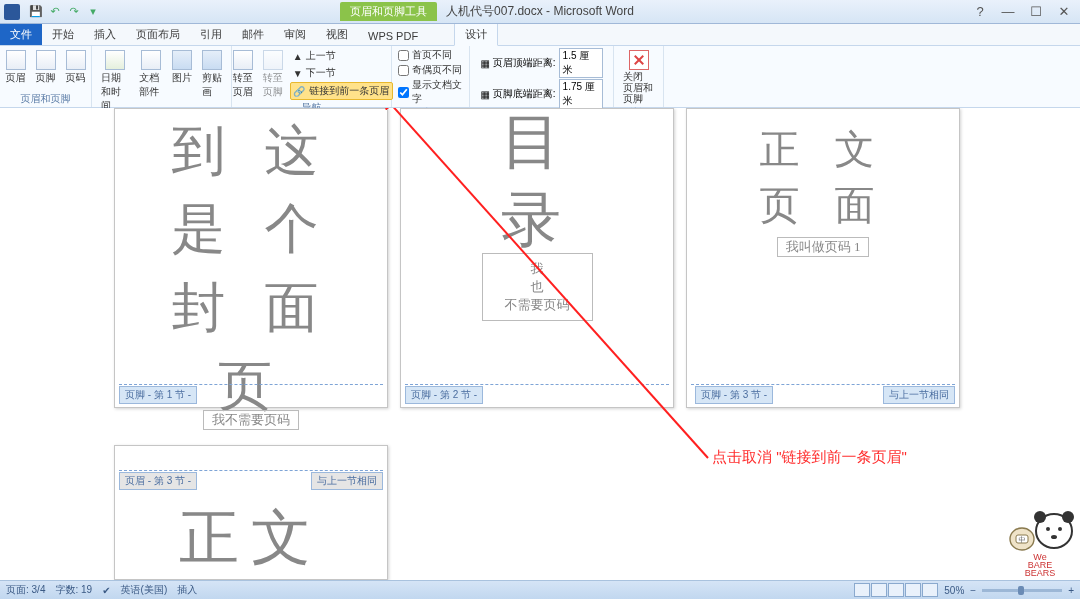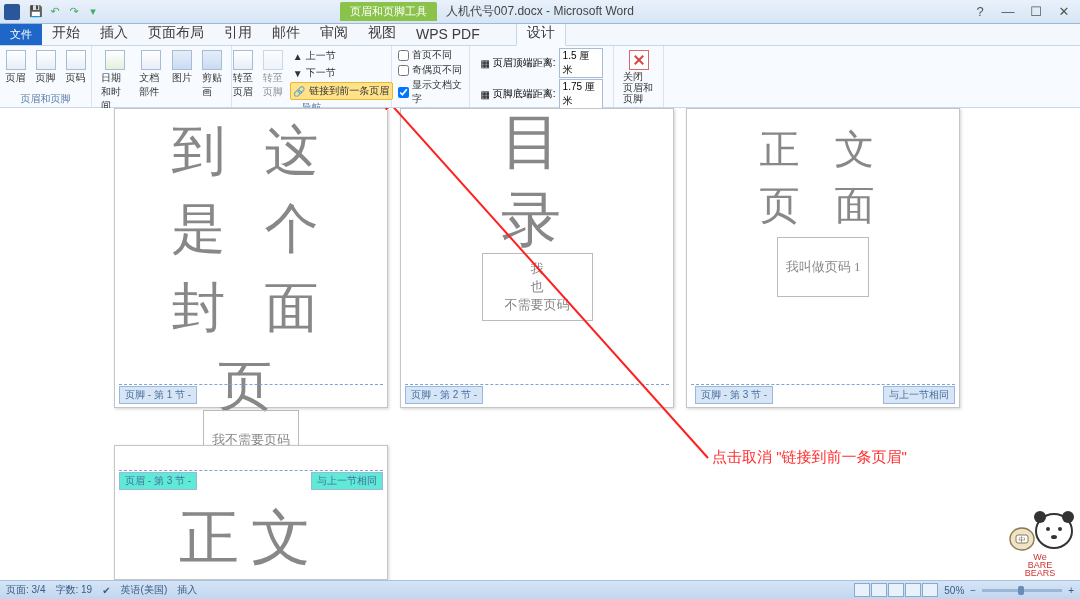"开始" .menu-tab { font-size: 14px -> 11px }
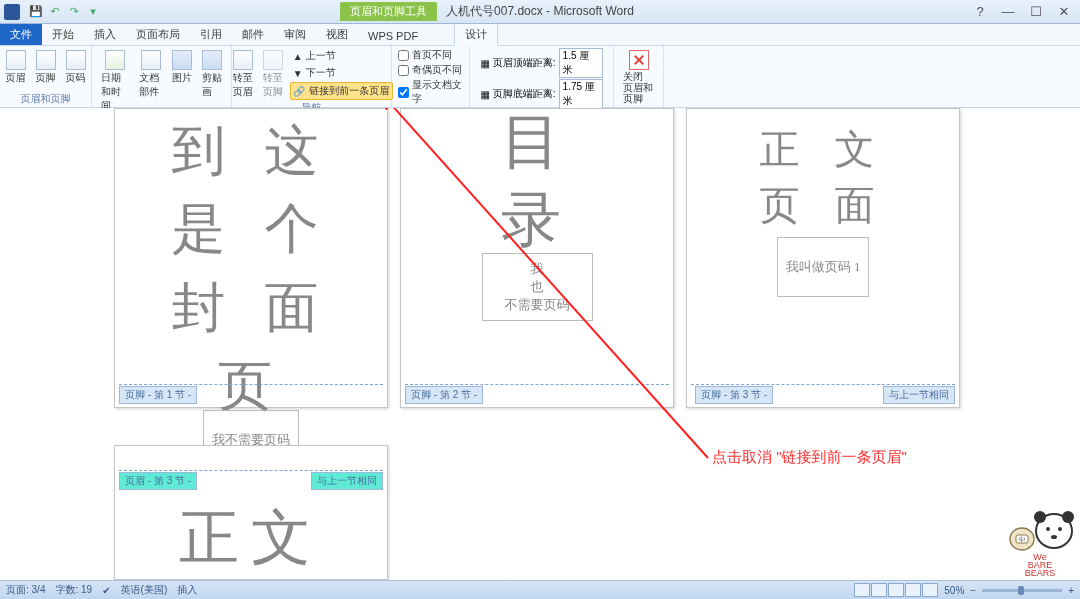"我叫做页码 1" .boxed { padding: 20px 8px -> 0 8px }
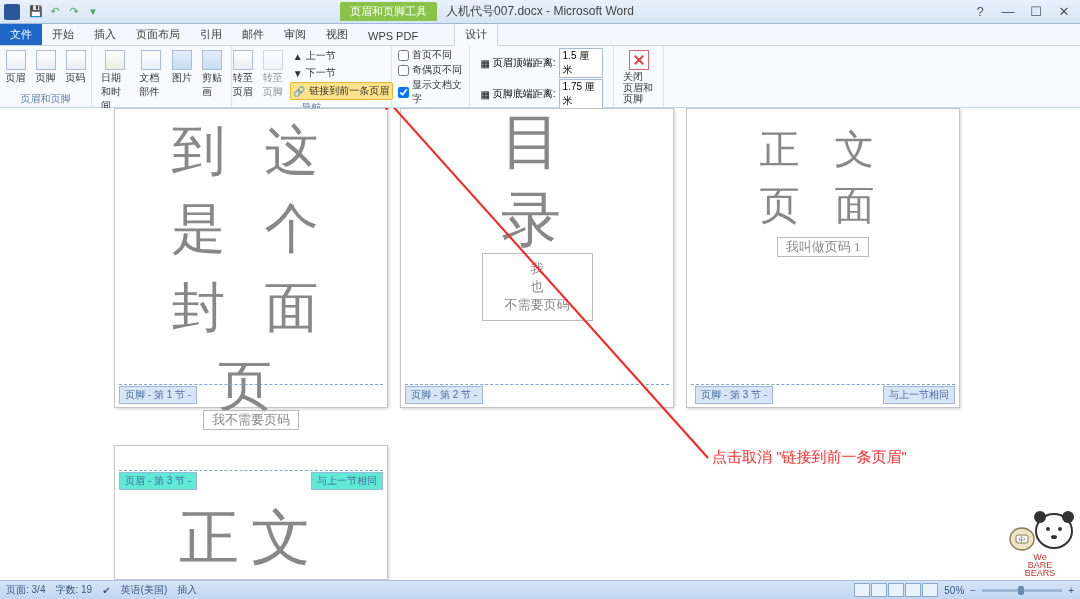"页眉 - 第 3 节" .header-tag { background: #5eead4 -> #e5e5e5 }
